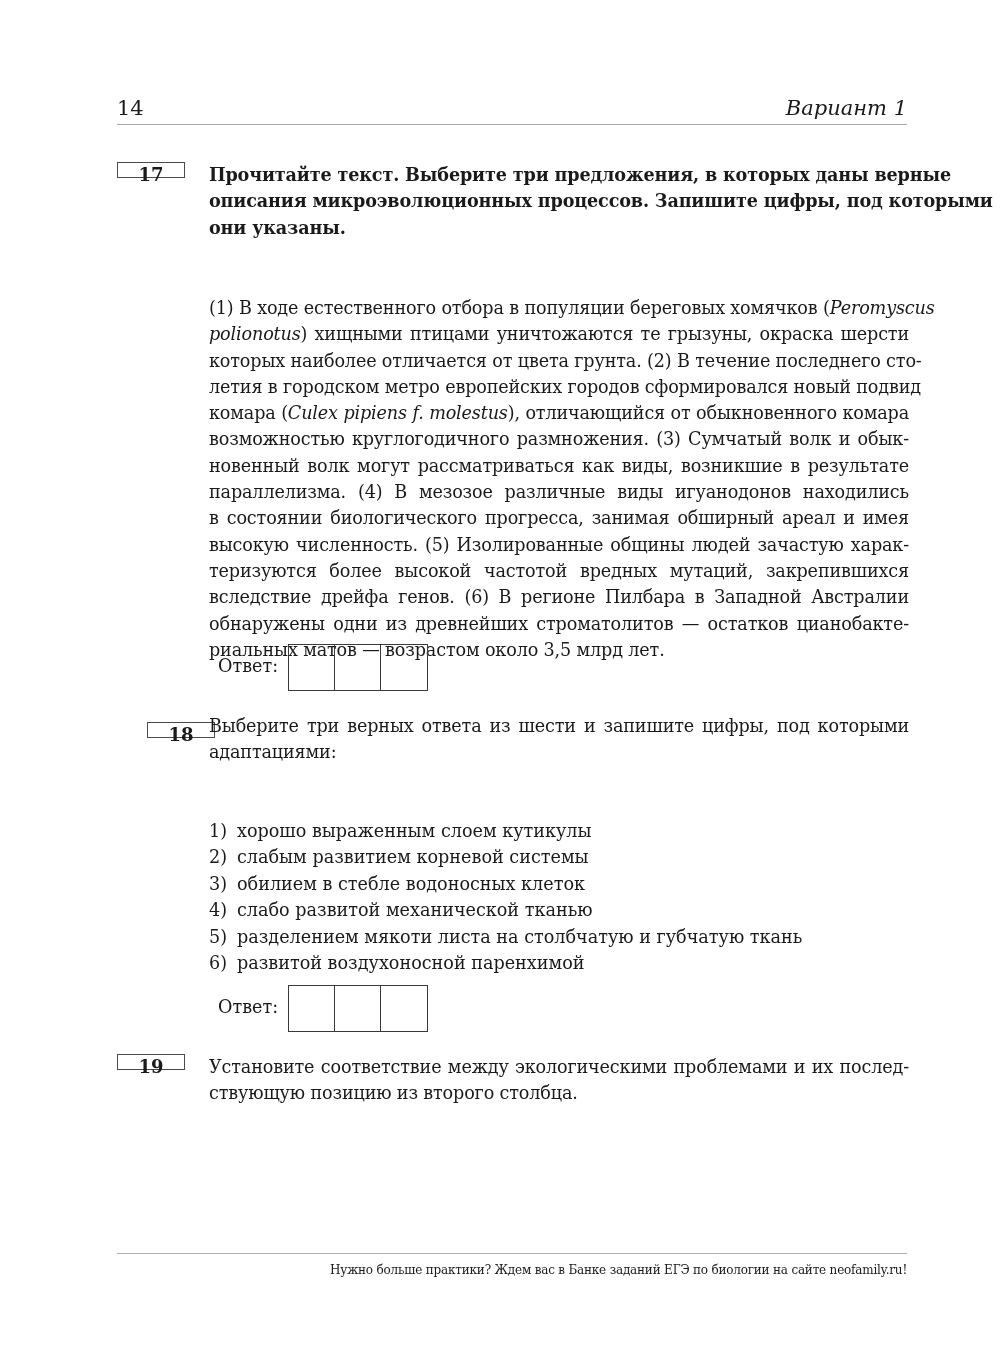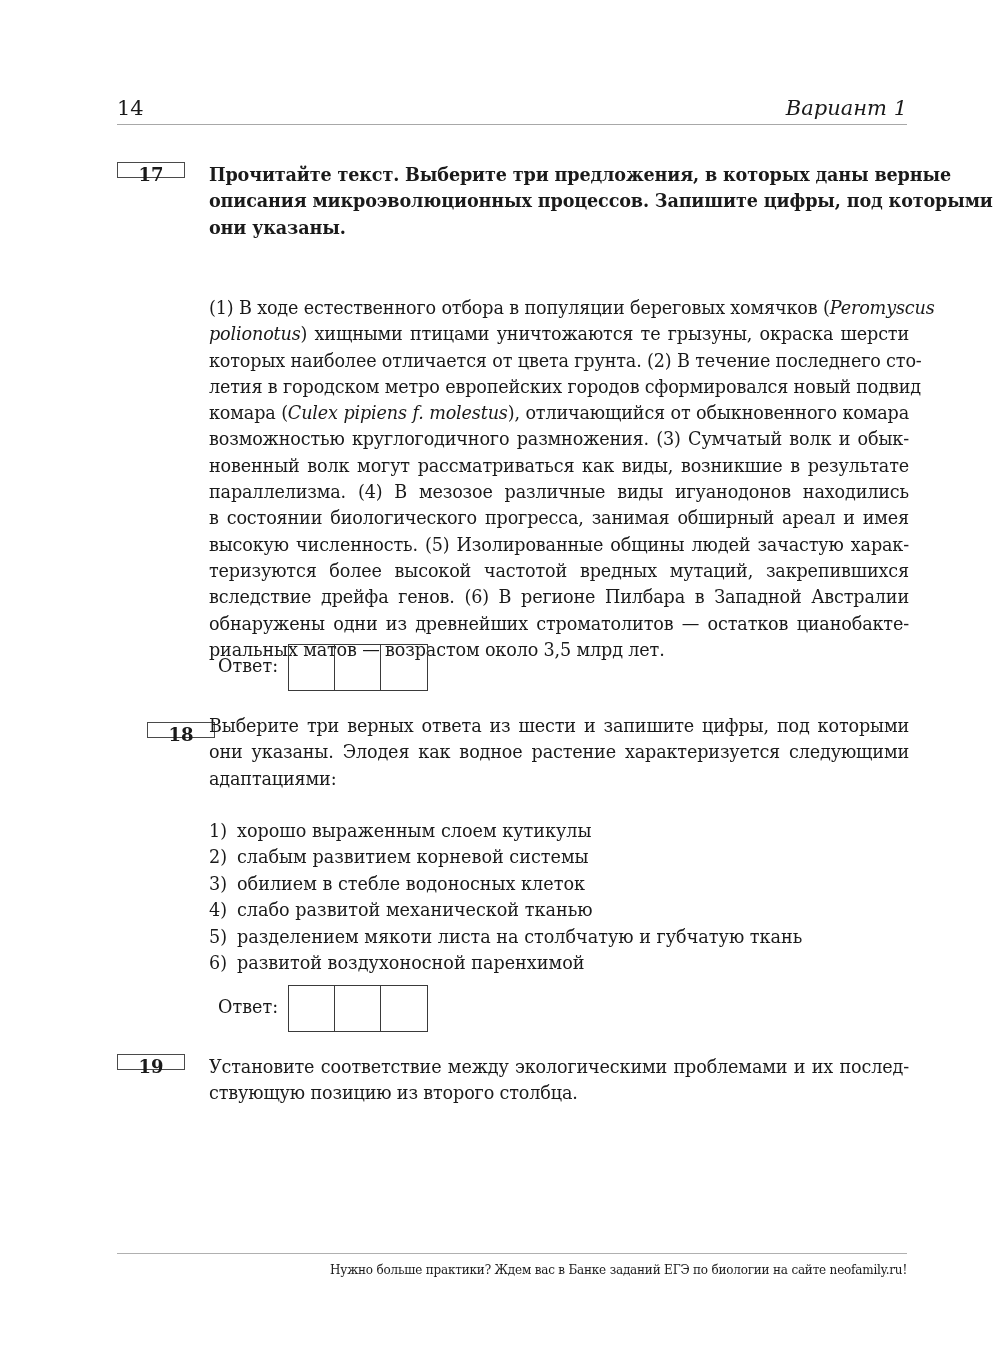"они указаны. Элодея как водное" span.line { html: <span>они указаны. Элодея как водное растение характеризуется следующими</span> -> none }
